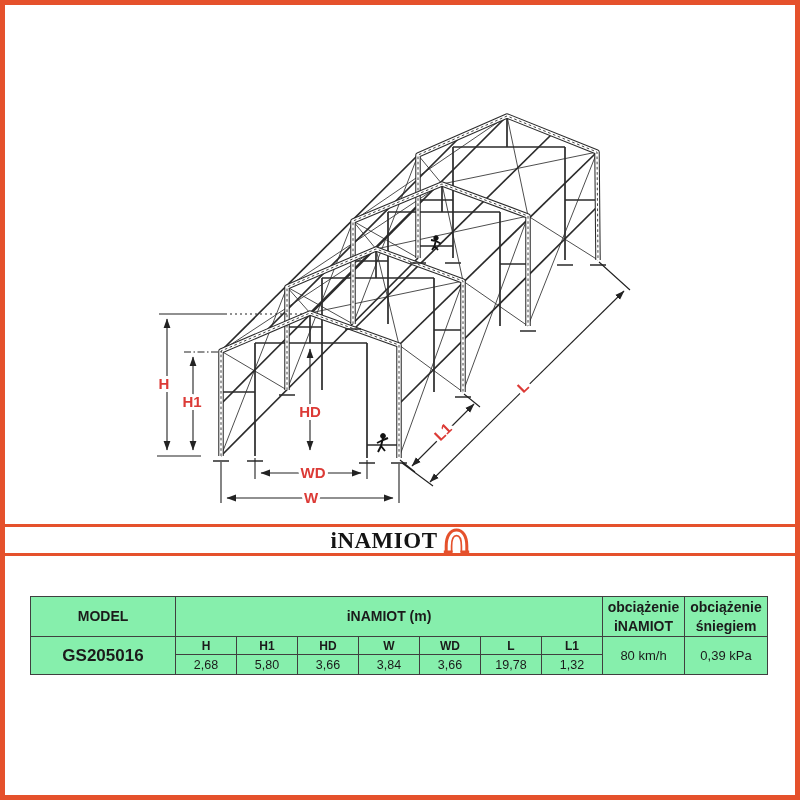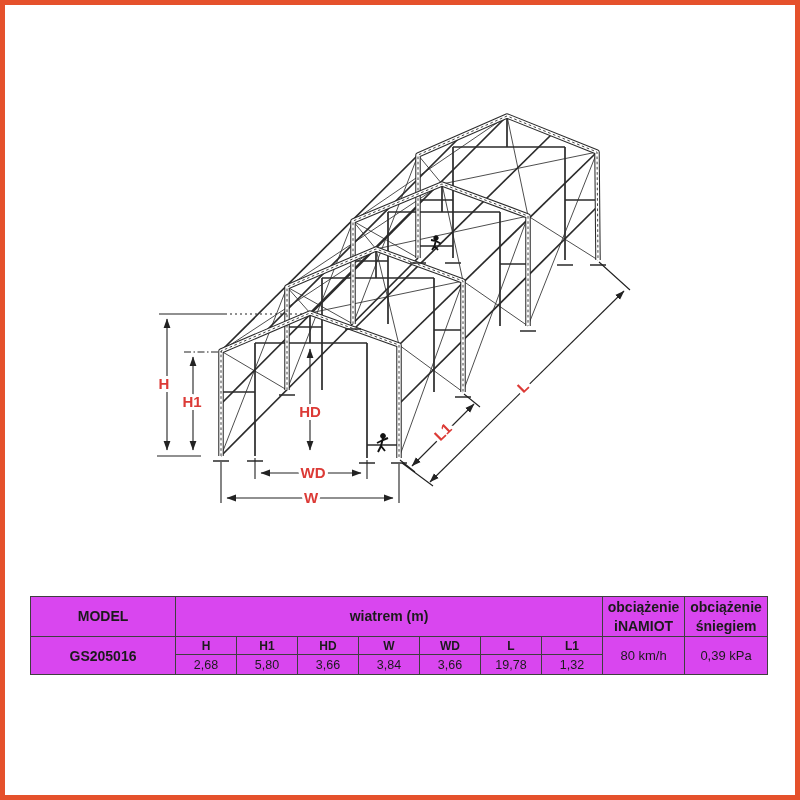"iNAMIOT" div.logo-band { html: none -> <div> <span>iNAMIOT</span> <svg> <path></path> <path></path> <path></path> </svg> </div> }
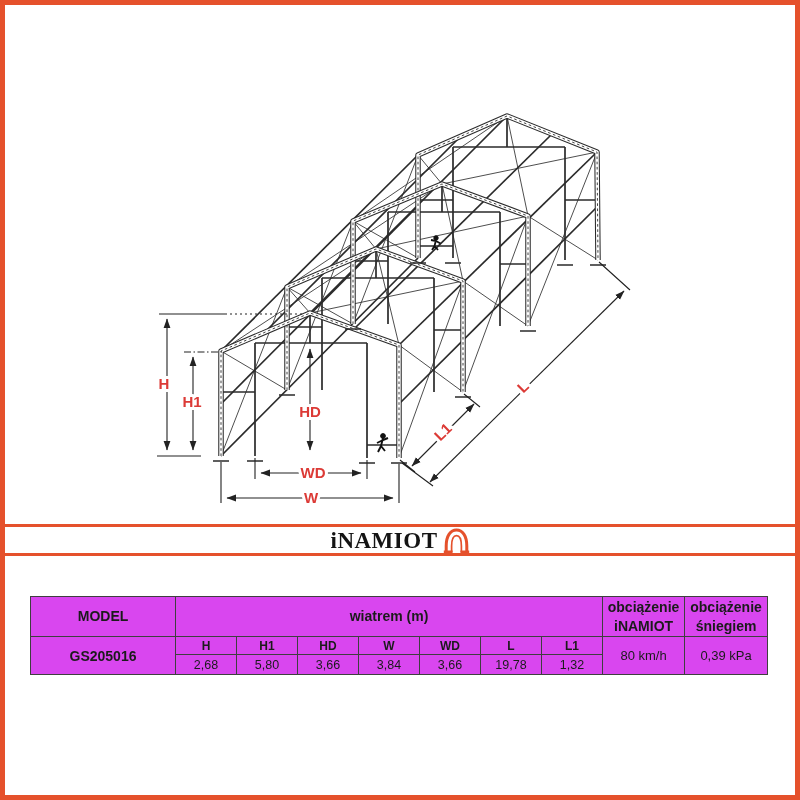"MODEL" table.spec { background: #d946ef -> #86efac }
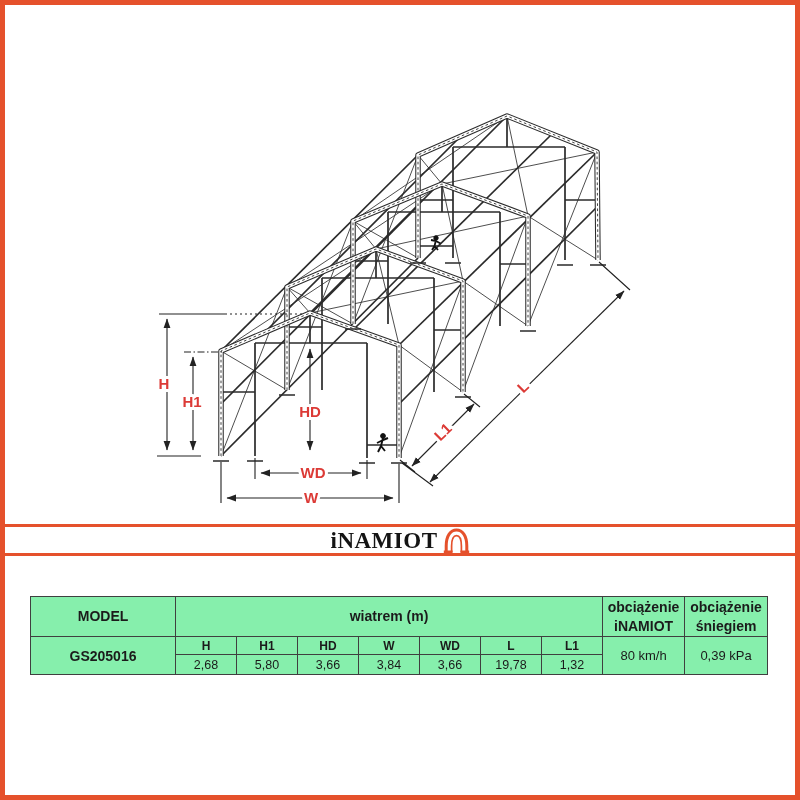"wiatrem (m)" th.hdr { text: wiatrem -> iNAMIOT }
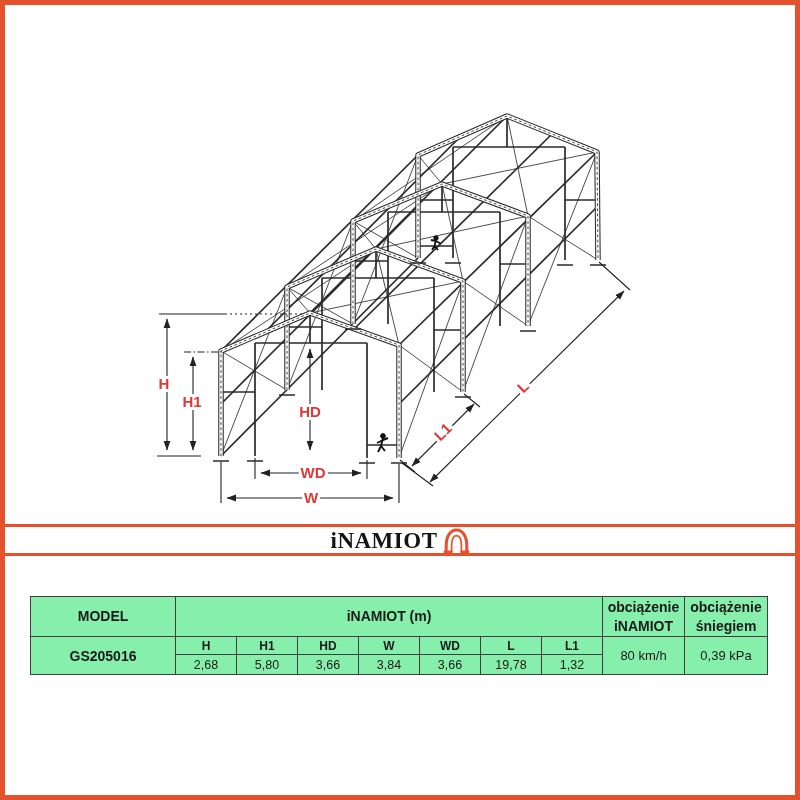"GS205016" .model-name { font-size: 14px -> 17px }
